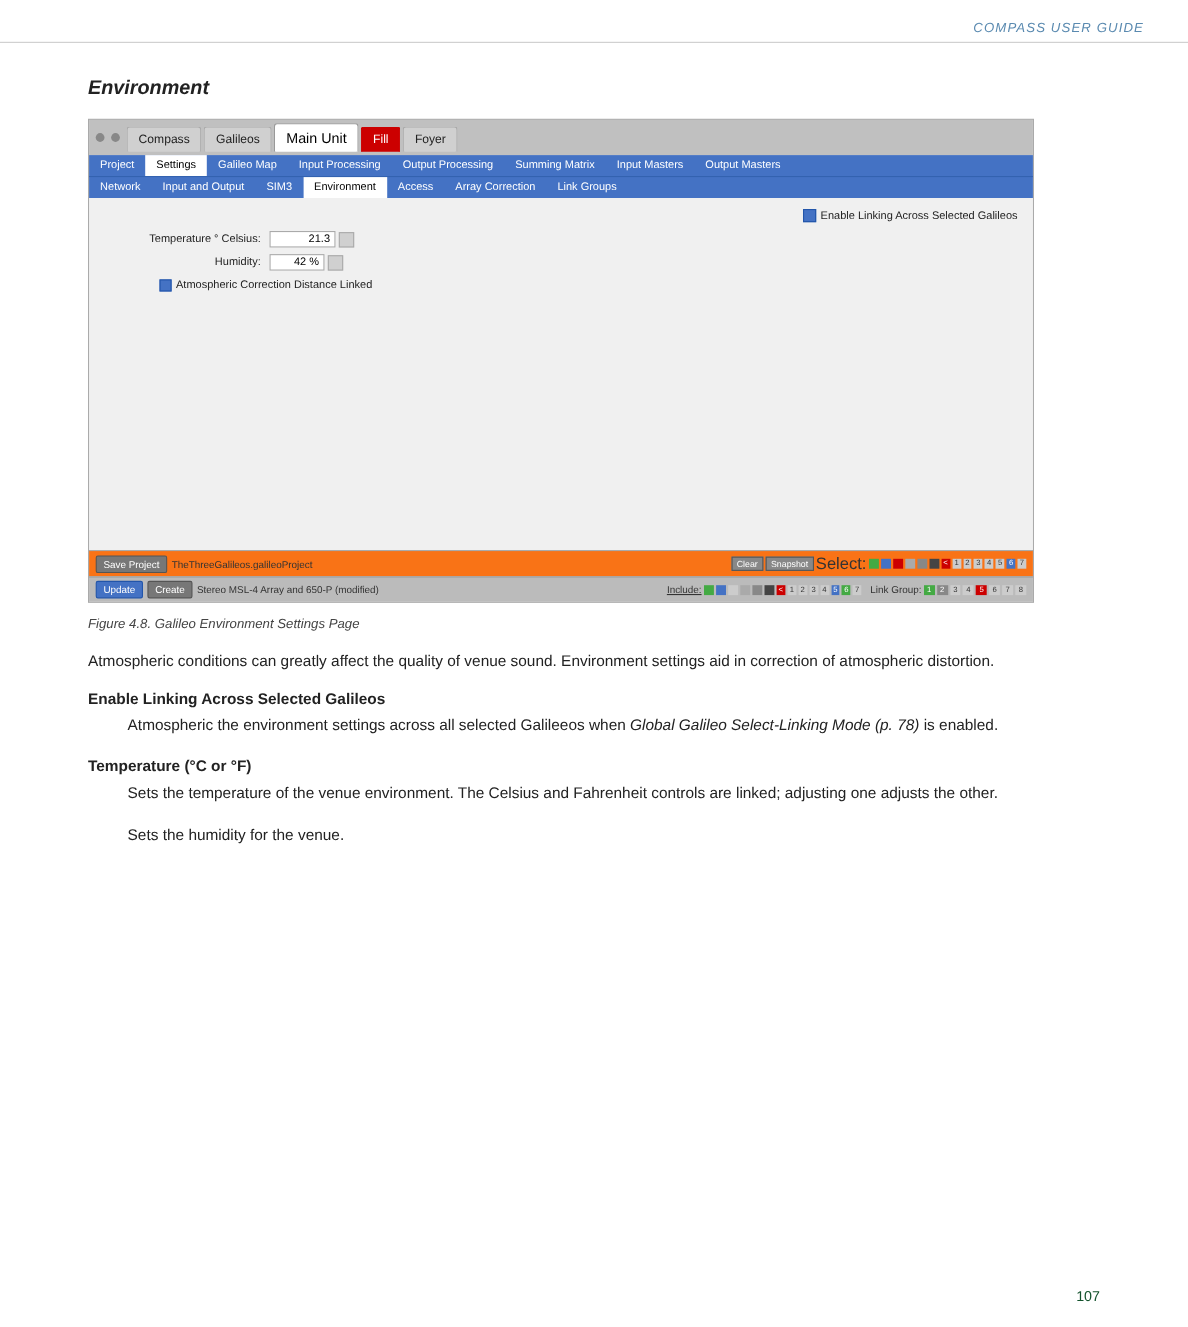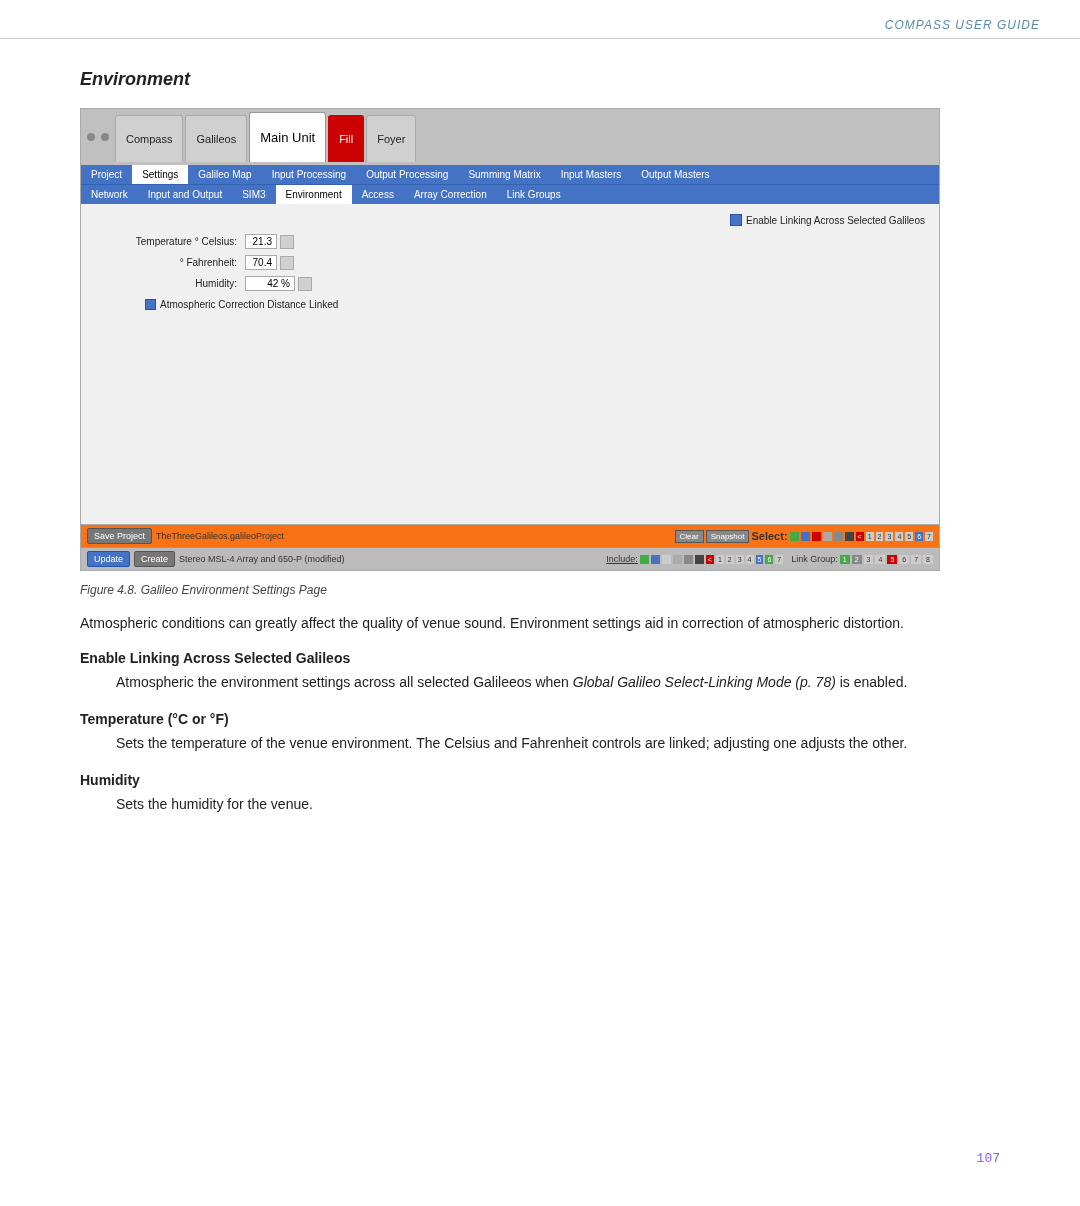"Compass" .tab { padding: 17px 10px -> 5px 10px }
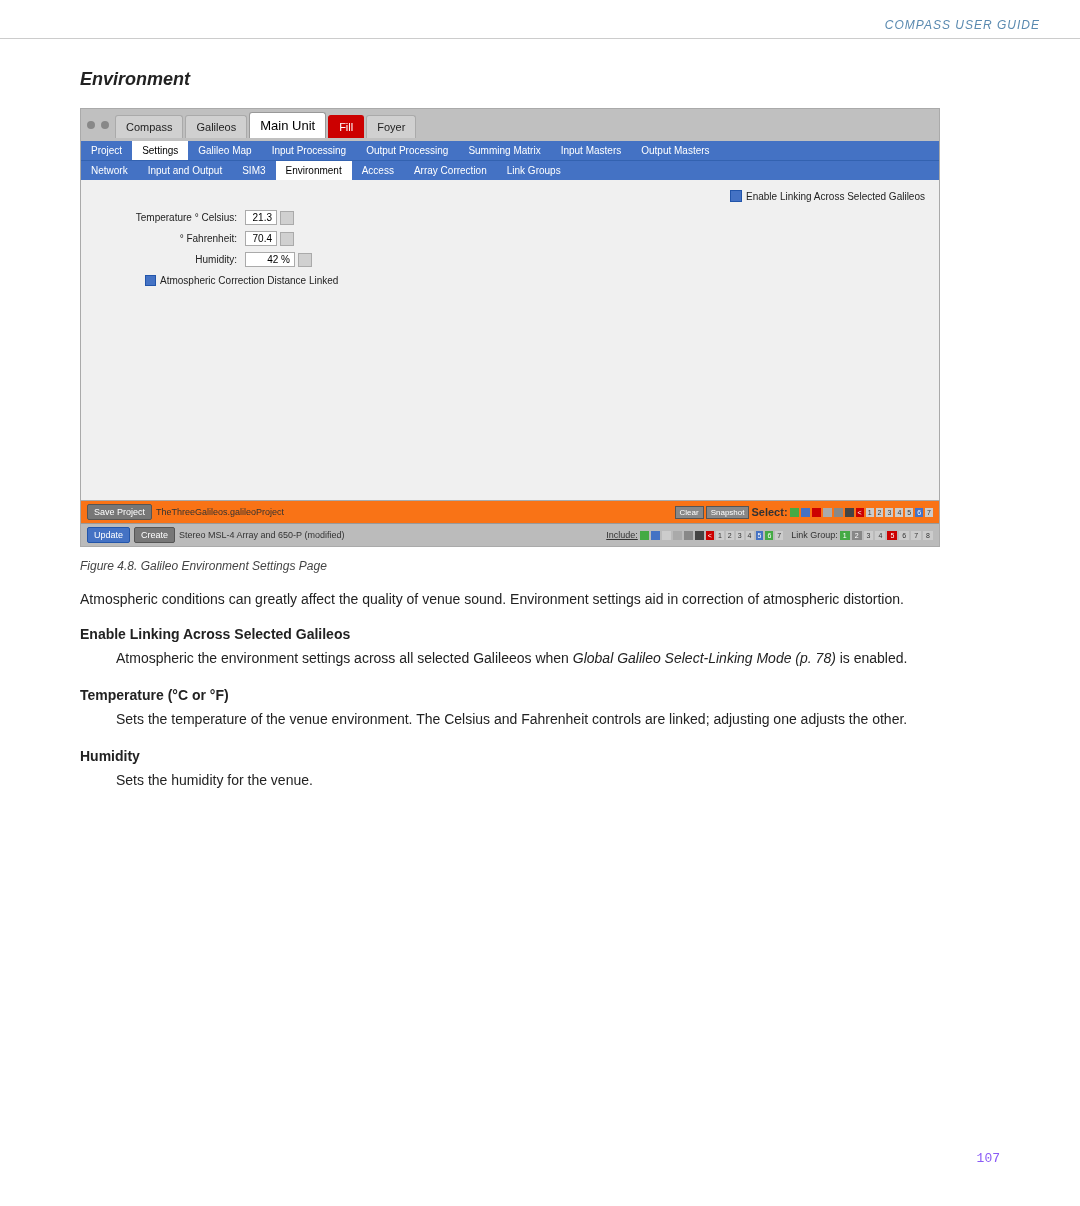"21.3" .env-value { width: 32px -> 60px }
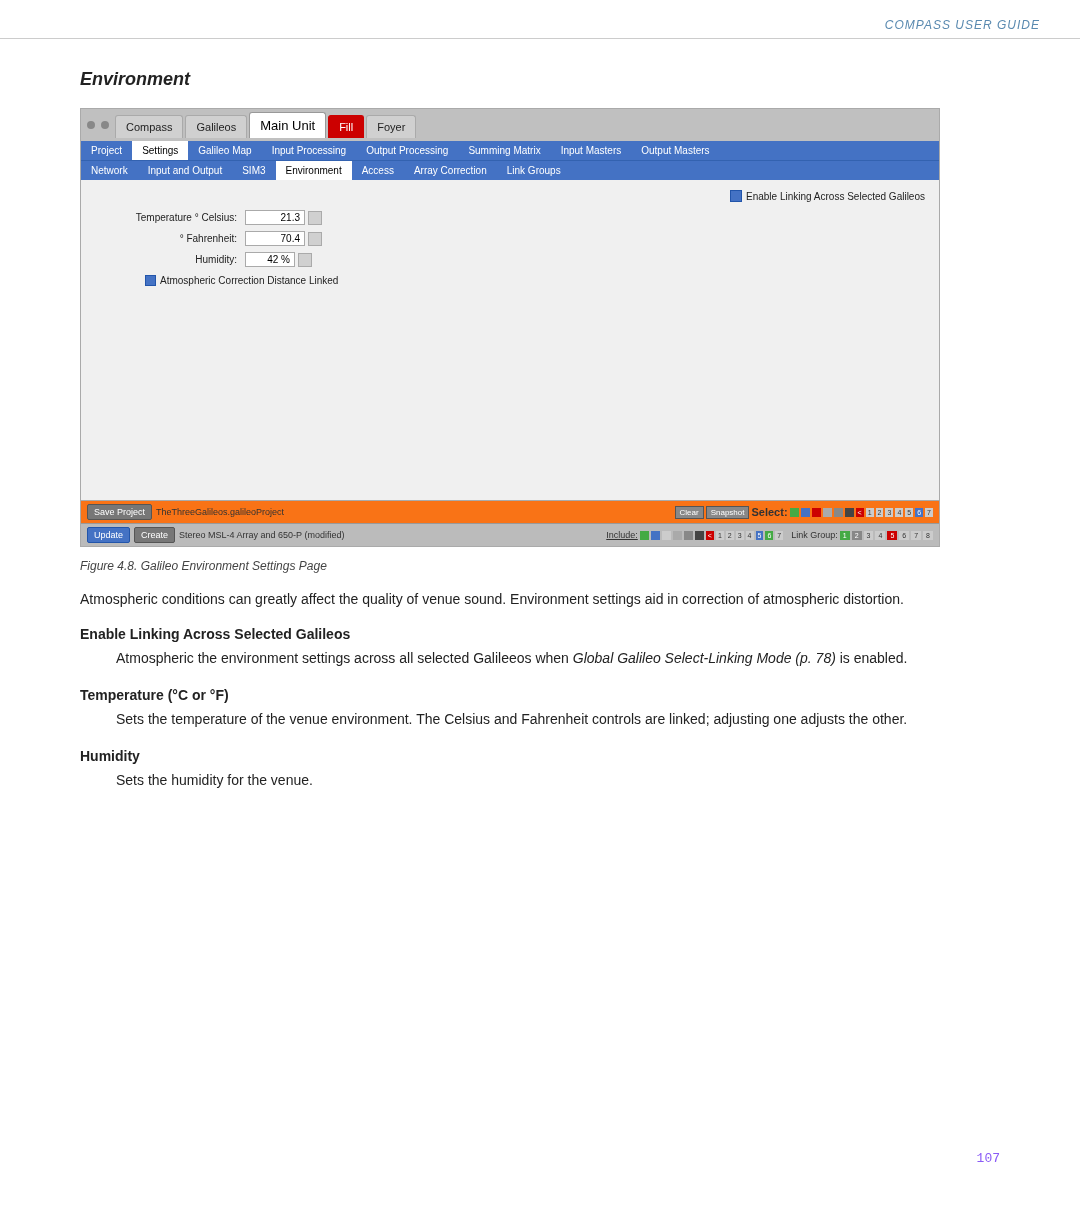"° Fahrenheit:" div.env-row { html: <div> <span>° Fahrenheit:</span> <input> <span></span> </div> -> none }
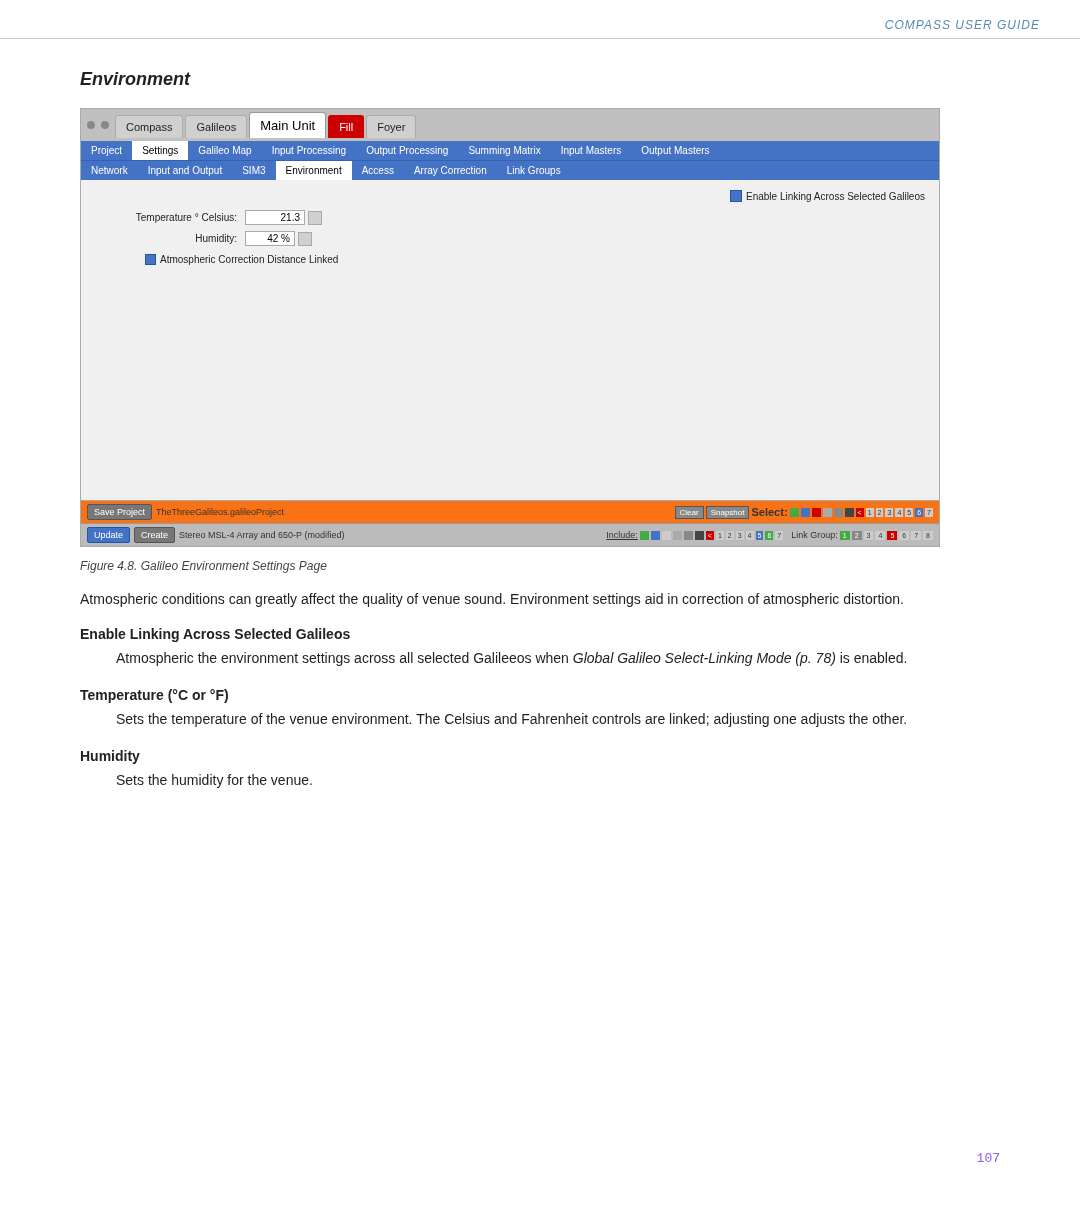"Select:" span { font-size: 11px -> 15px; font-weight: bold -> none }
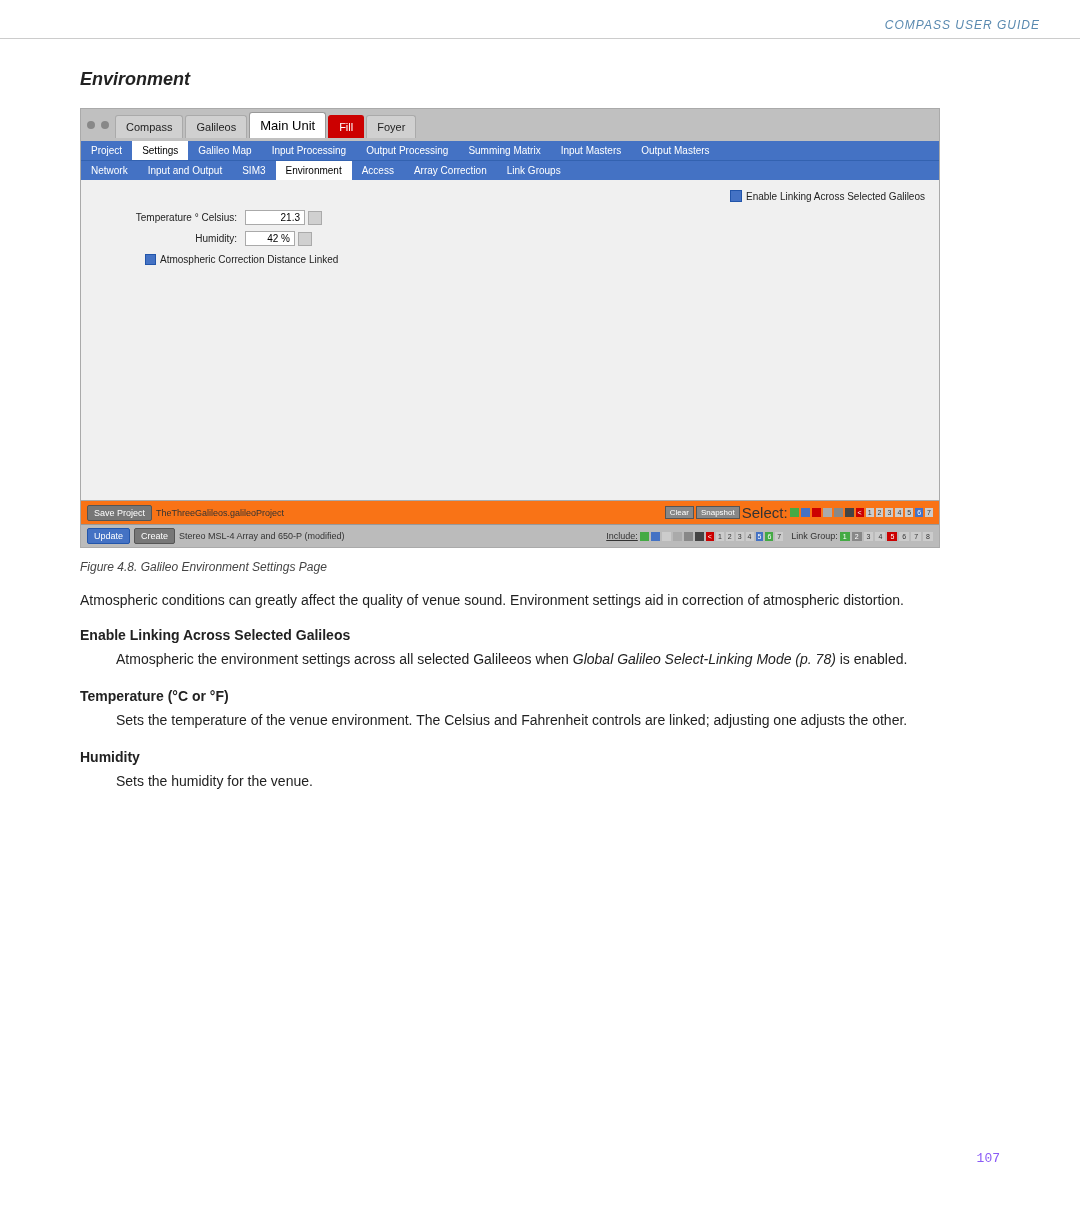"Humidity" div.subsection-heading { html: <div>Humidity</div> -> none }
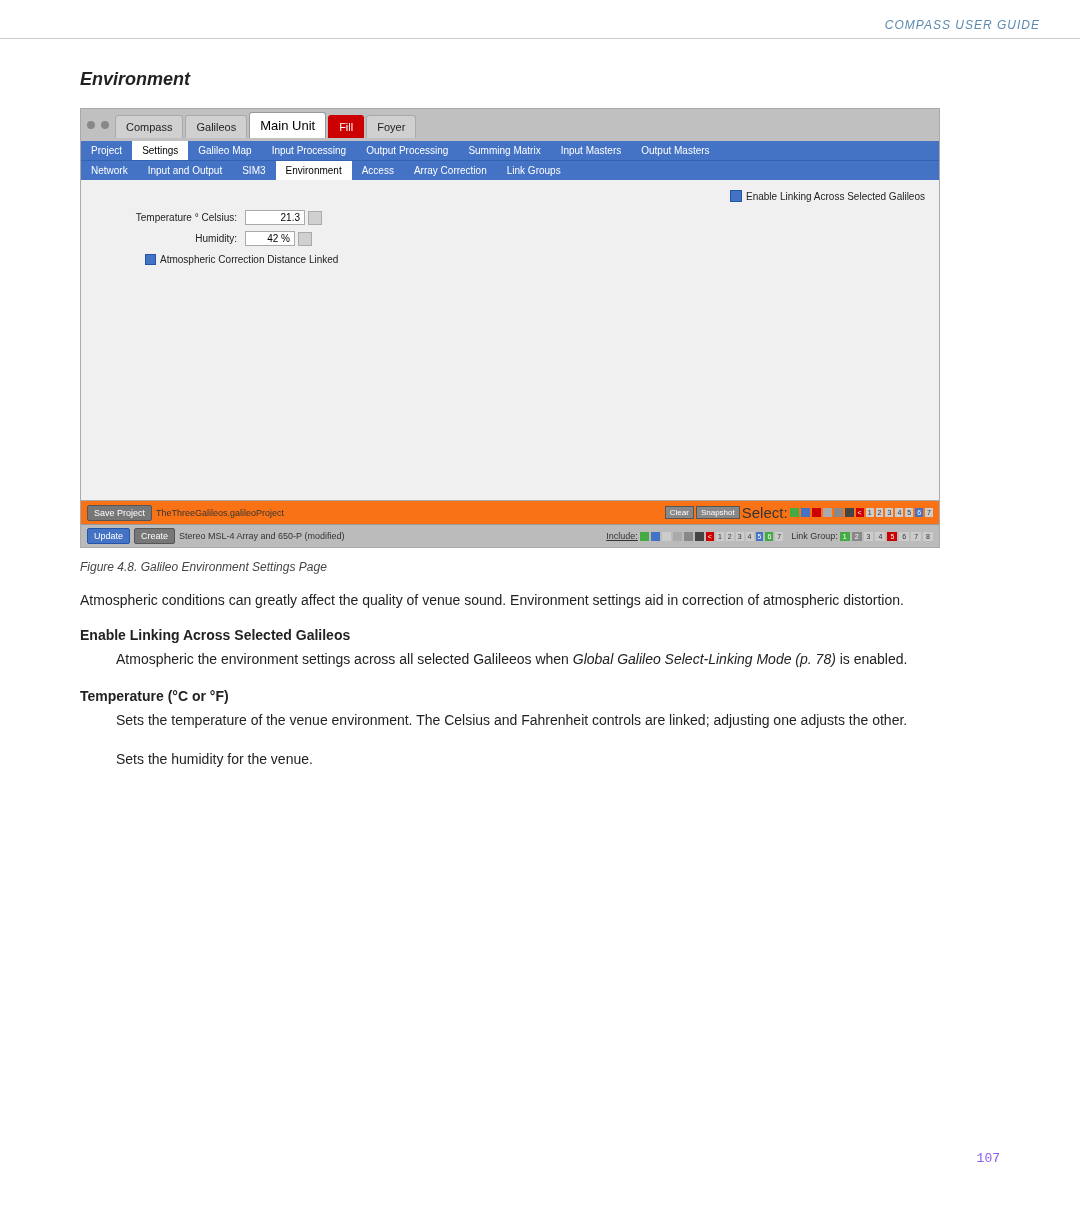"107" .page-number { bottom: 40px -> 20px; color: #8b5cf6 -> #14532d; font-family: Liberation Mono, monospace -> none }
